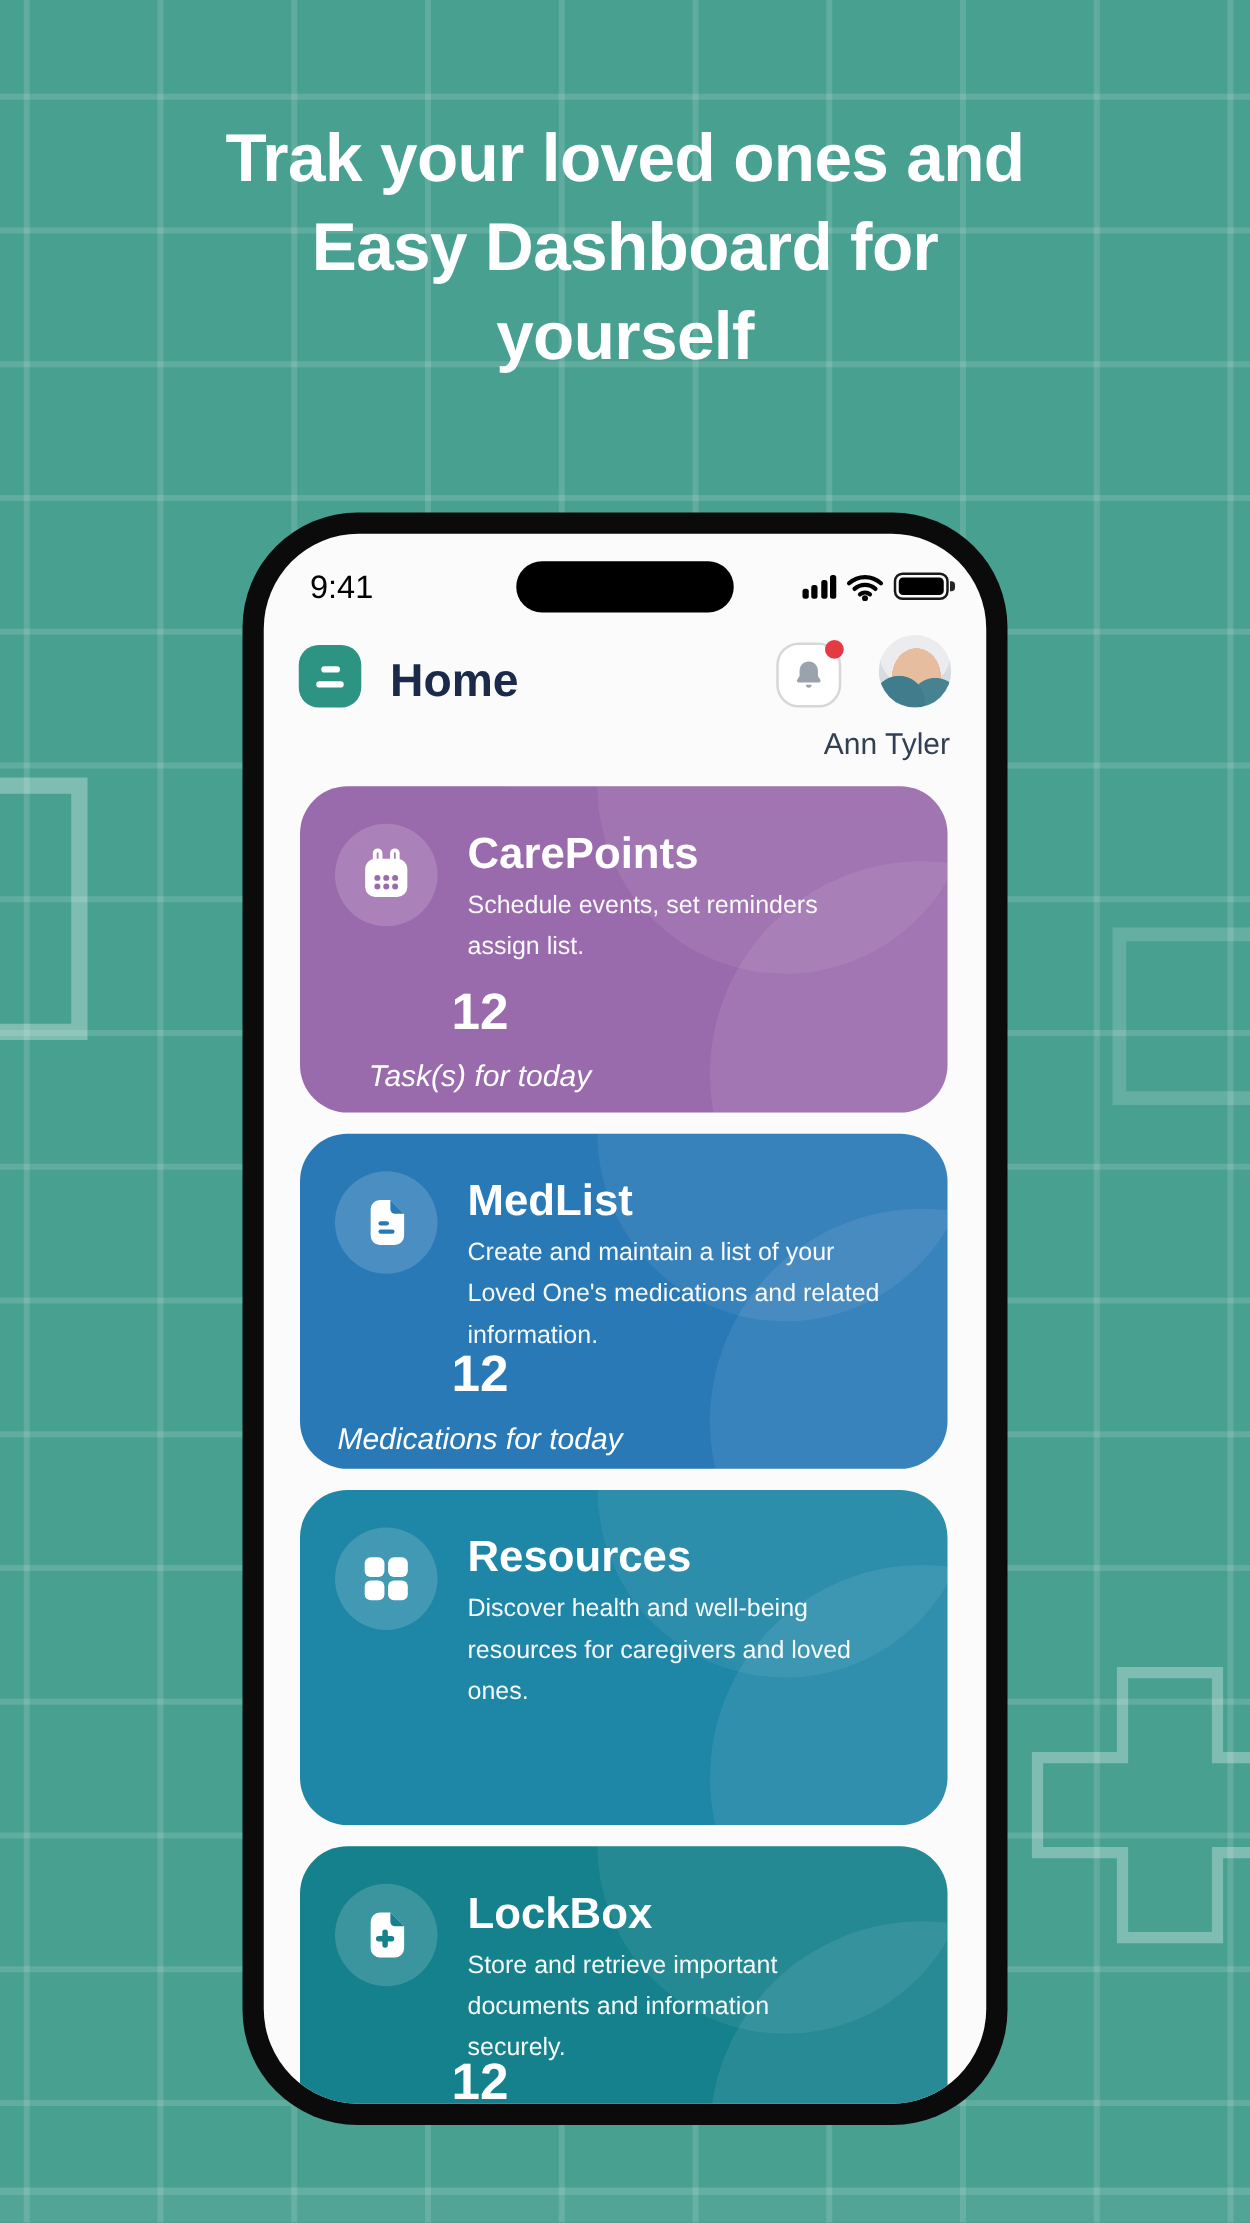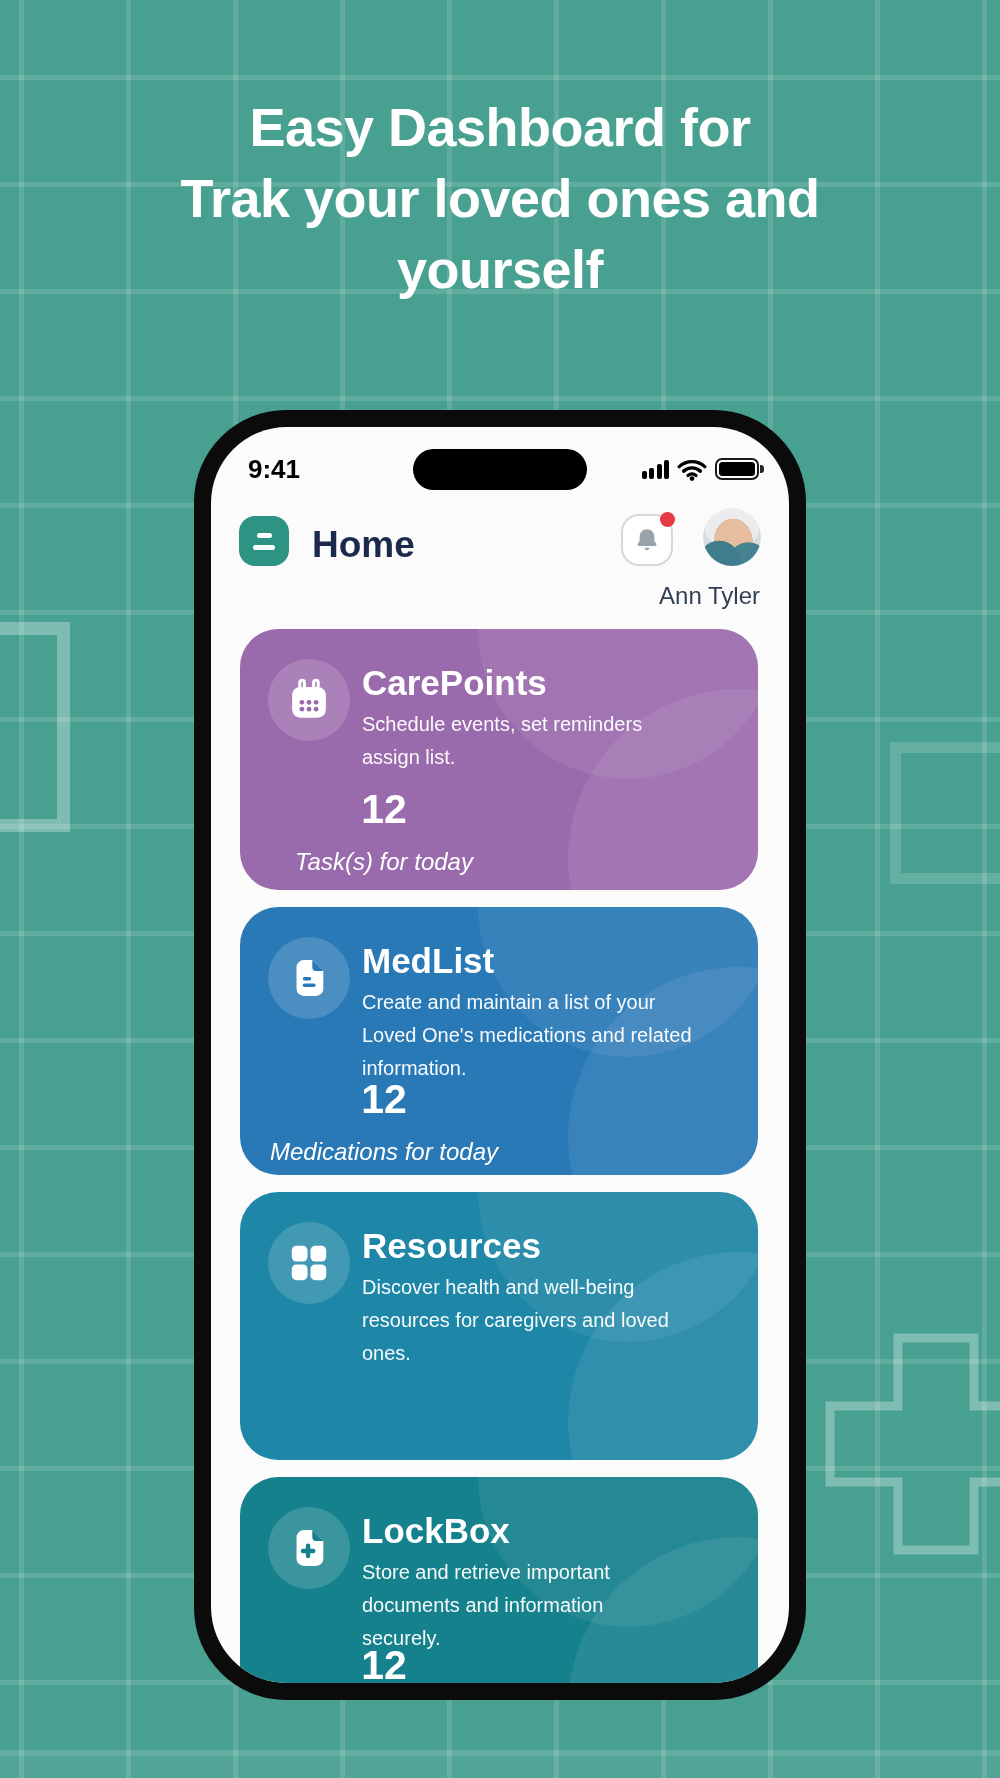"Easy Dashboard for" div { order: before "Trak your loved ones and" -> after "Trak your loved ones and" }
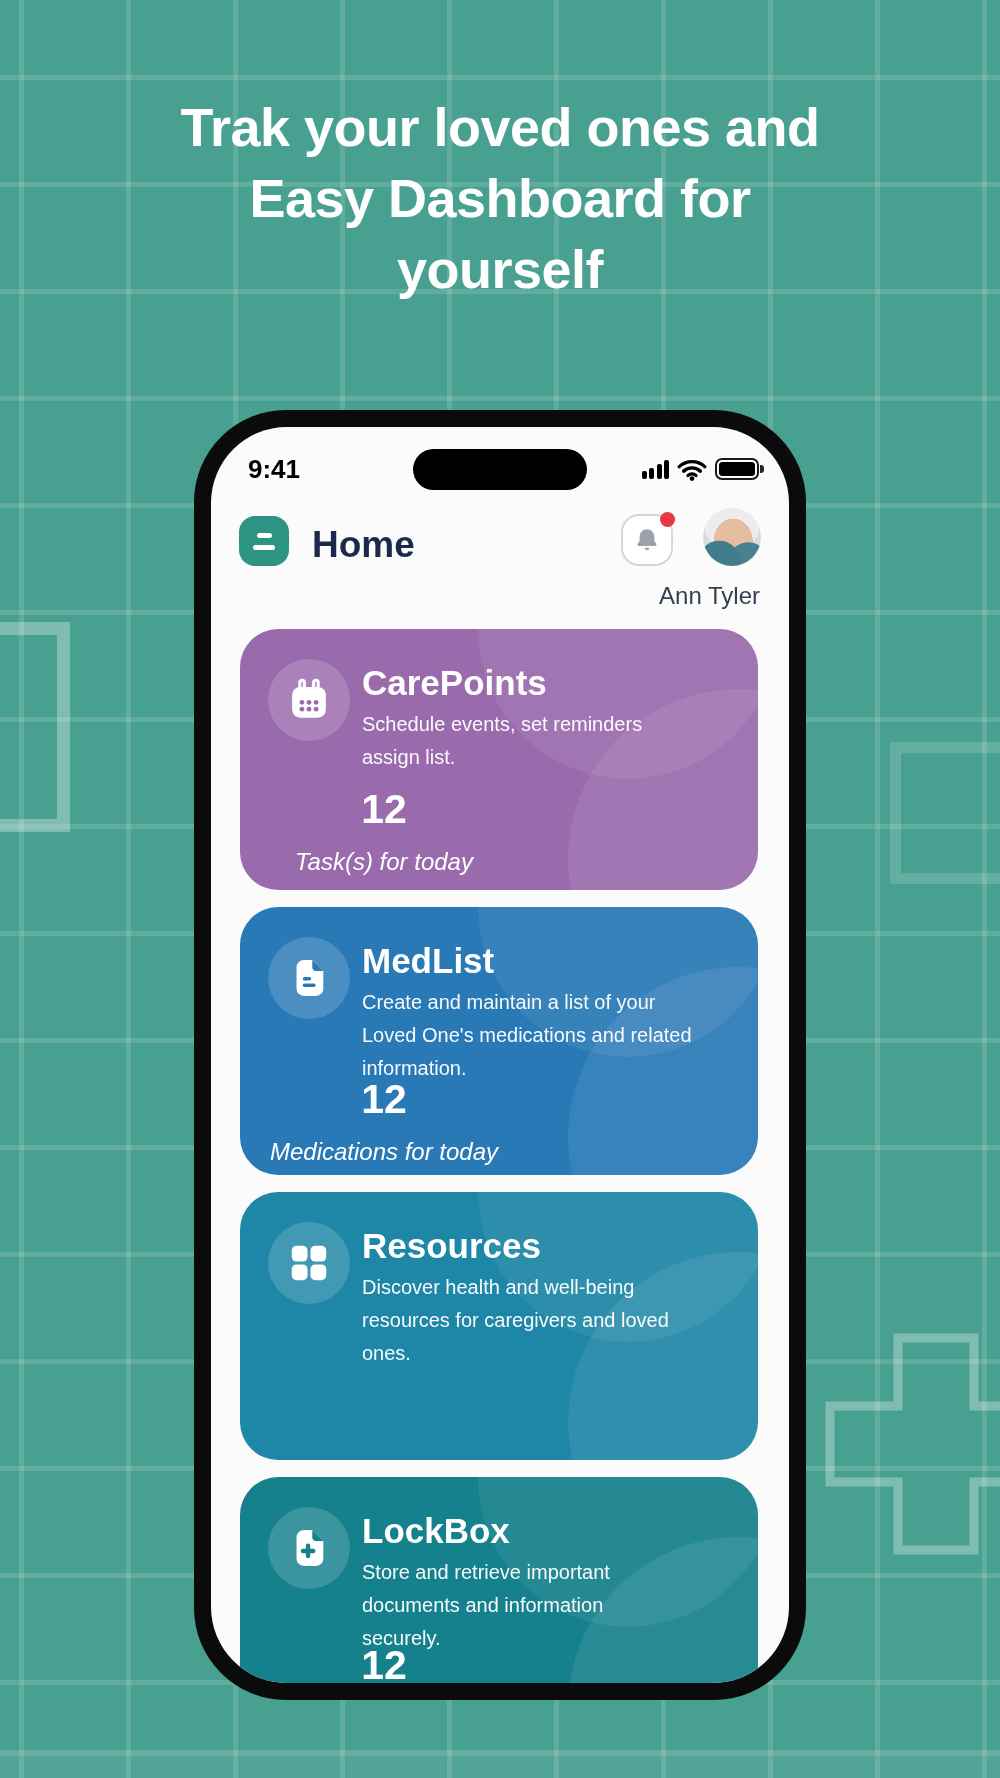"9:41" .time { font-weight: 700 -> 400 }
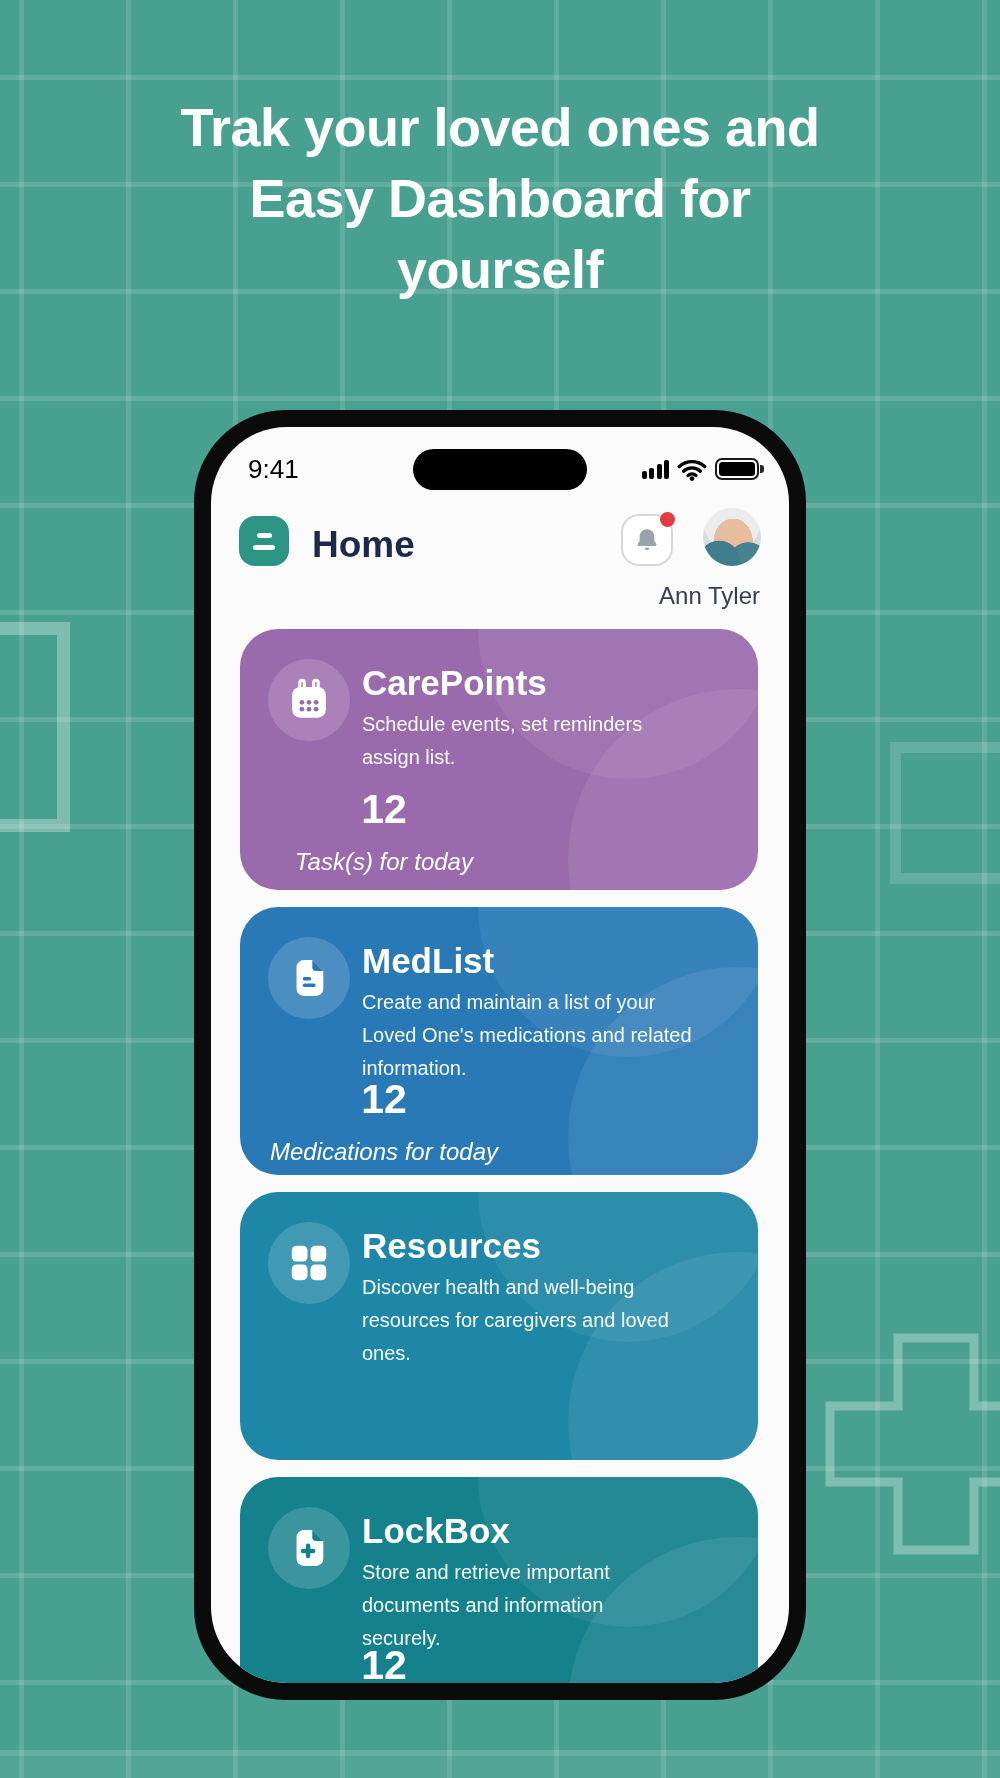"CarePoints" .card-row { gap: 12px -> 24px }
